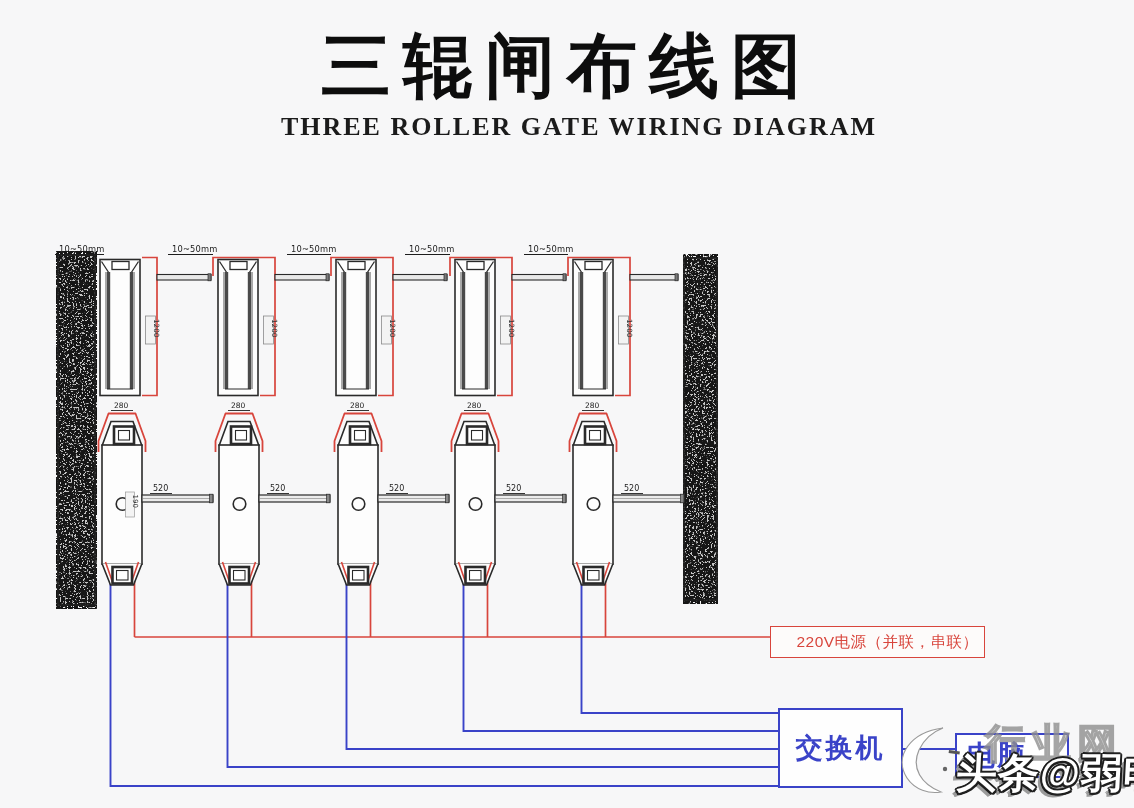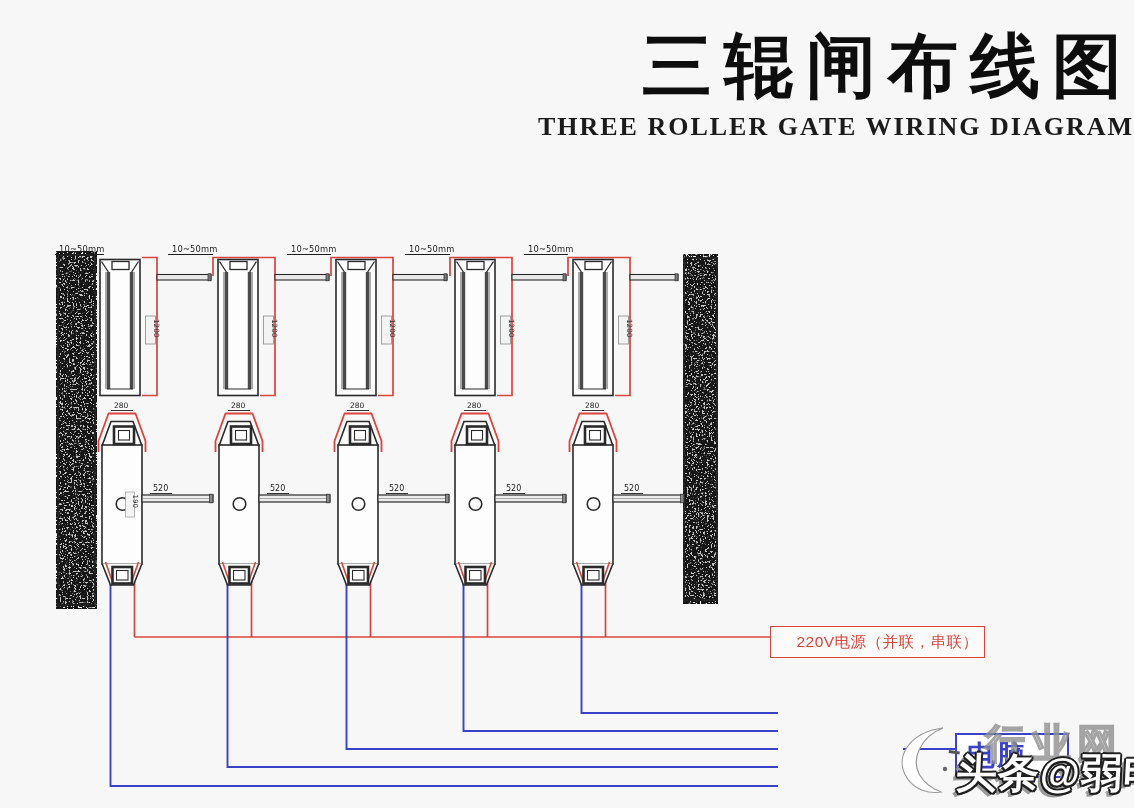"三辊闸布线图" .title-wrap { text-align: right -> center }
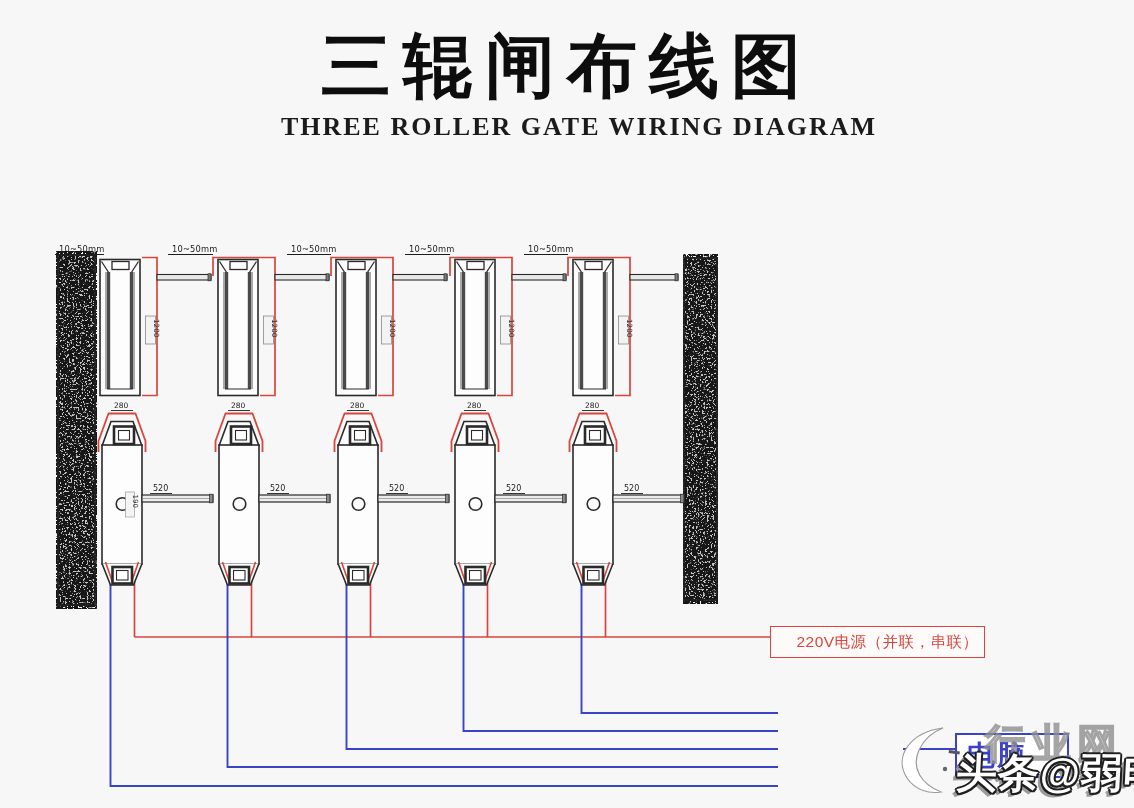"交换机" div.box { html: none -> <div> <span>交换机</span> </div> }
